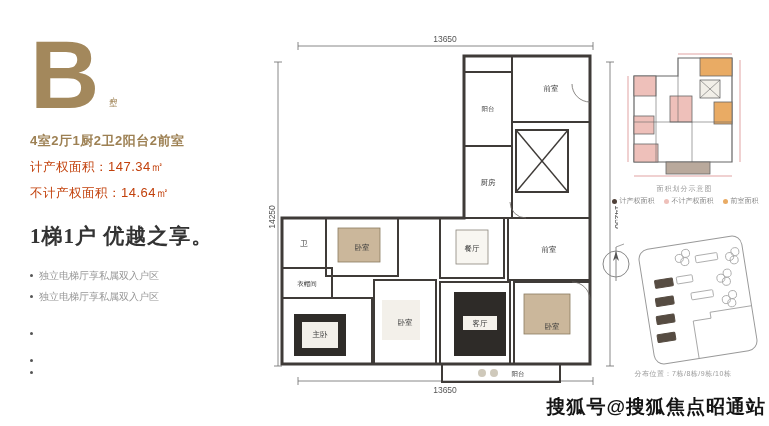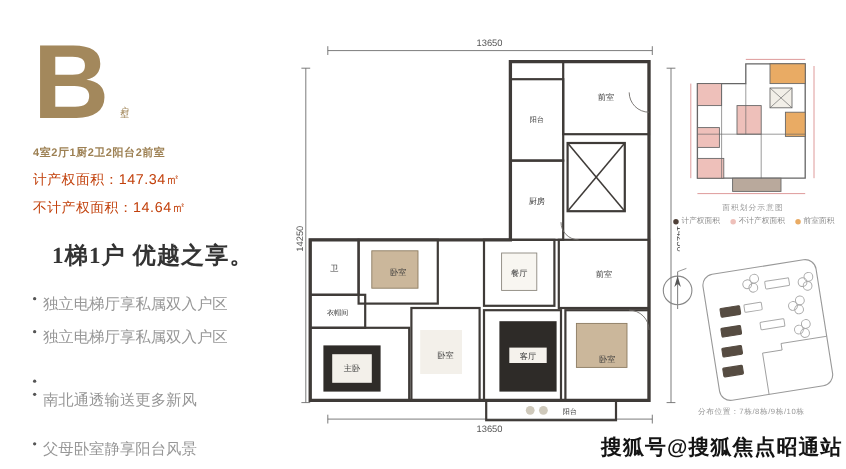"4室2厅1厨2卫2阳台2前室" .layout-title { font-size: 10px -> 13px }
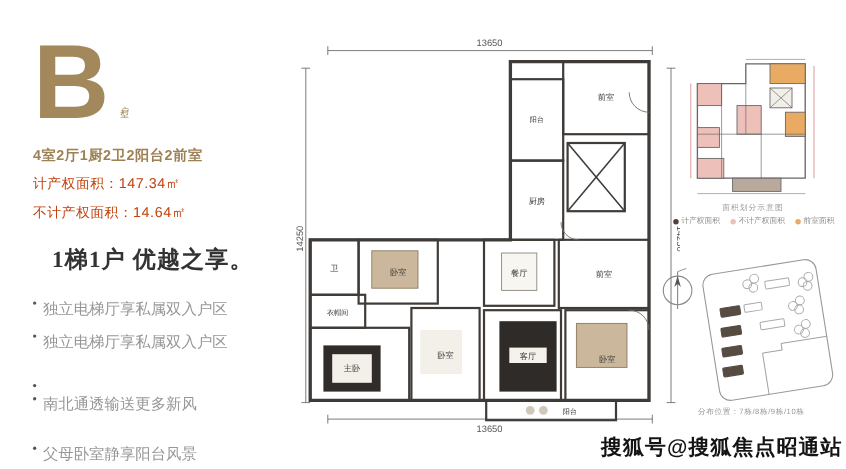"1梯1户 优越之享。" .headline { text-align: center -> none }
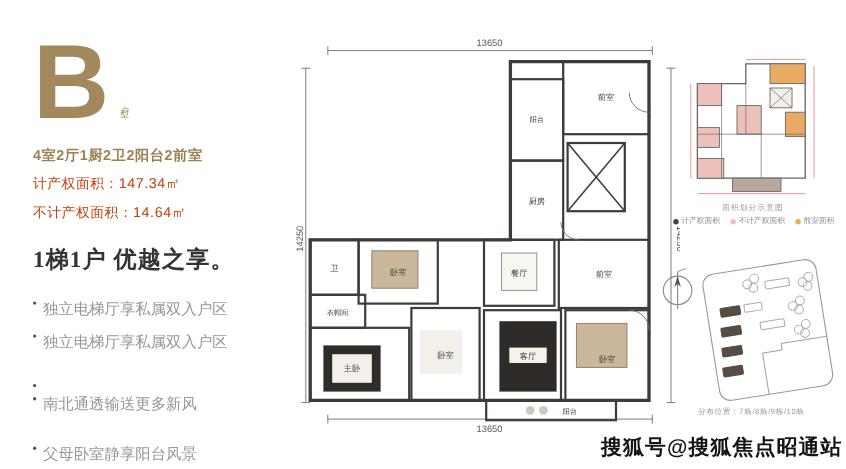"独立电梯厅享私属双入户区" .bullet { font-size: 14px -> 10px }
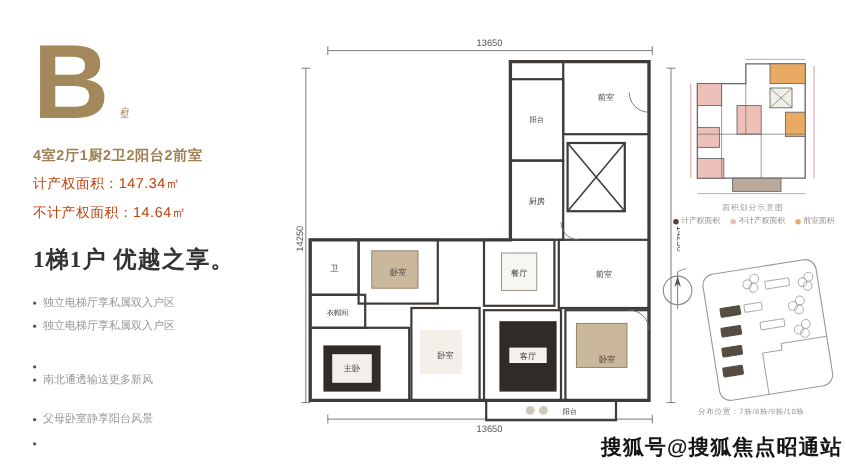"南北通透输送更多新风" div.bullet { html: <div> <span></span> <span>南北通透输送更多新风</span> </div> -> none }
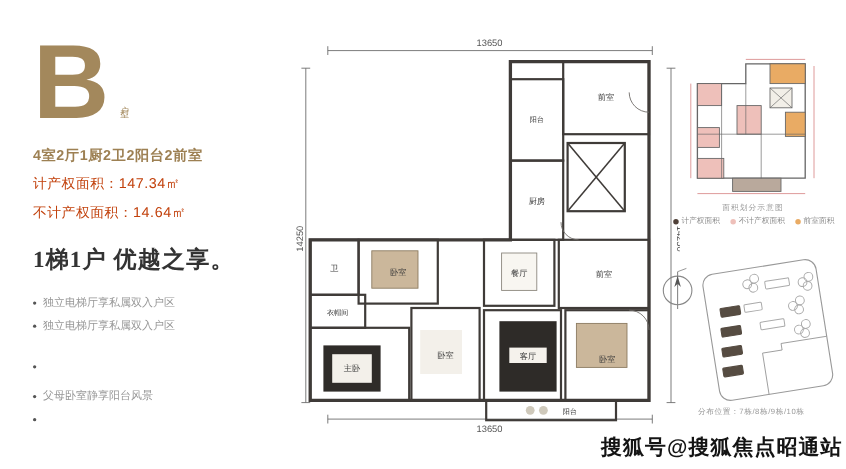"父母卧室静享阳台风景" span { html: <span>父母卧室静享阳台风景</span> -> none }
